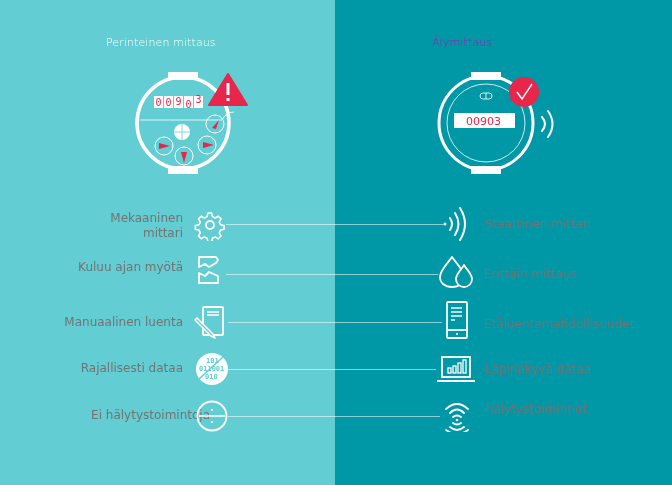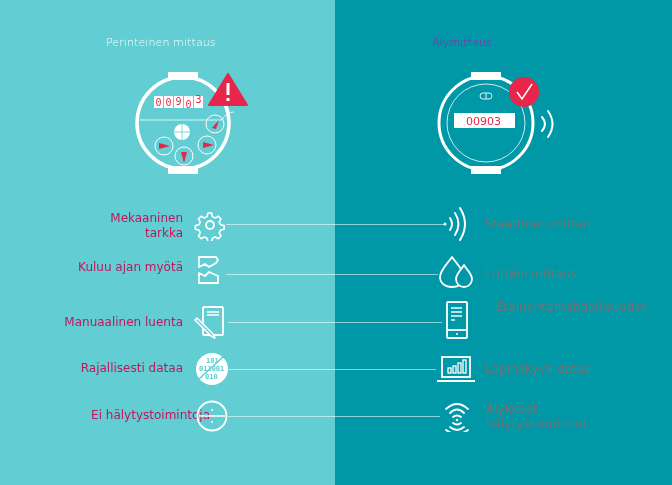"Mekaaninen" .label { color: #be185d -> #737373 }
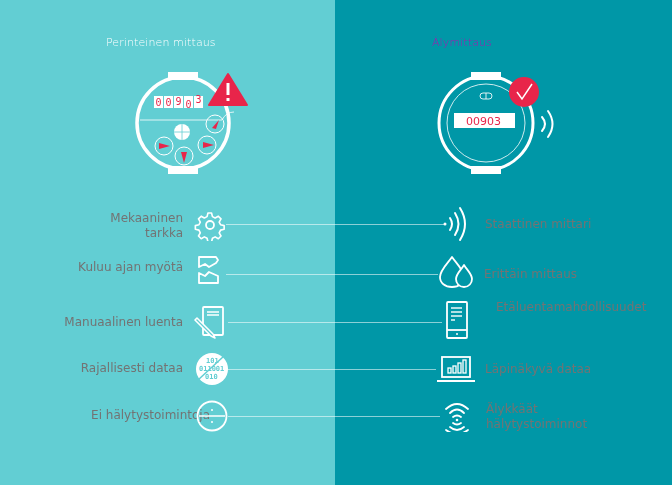"tarkka" div { text: tarkka -> mittari }
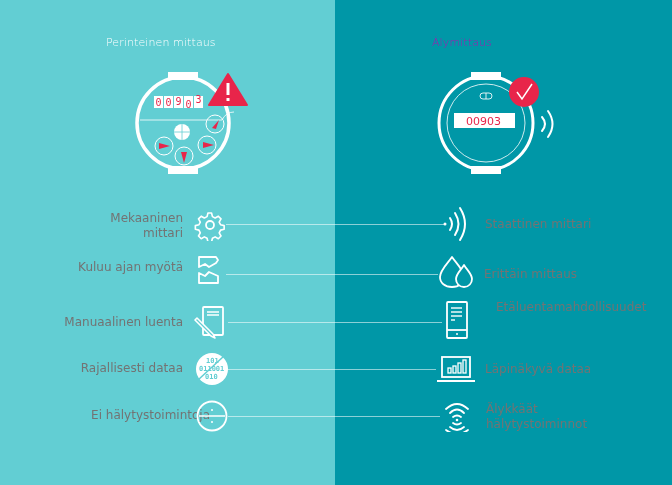"Etäluentamahdollisuudet" div.label { margin-left: 12px -> none; top: 300px -> 317px }
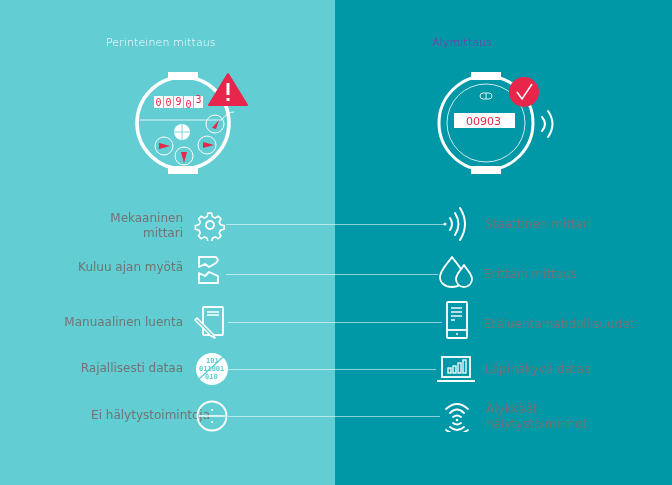"Älykkäät" div { html: <div>Älykkäät</div> -> none }
